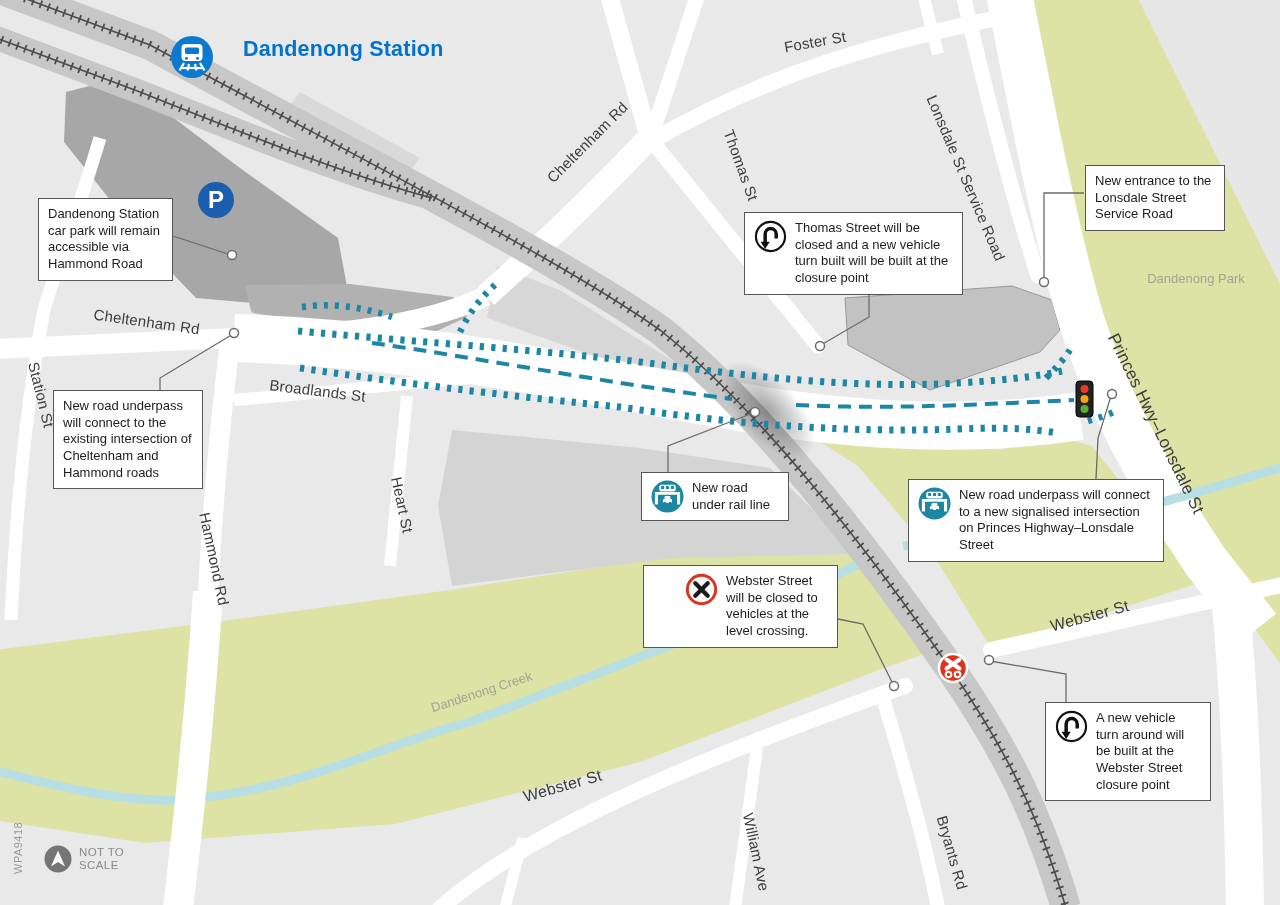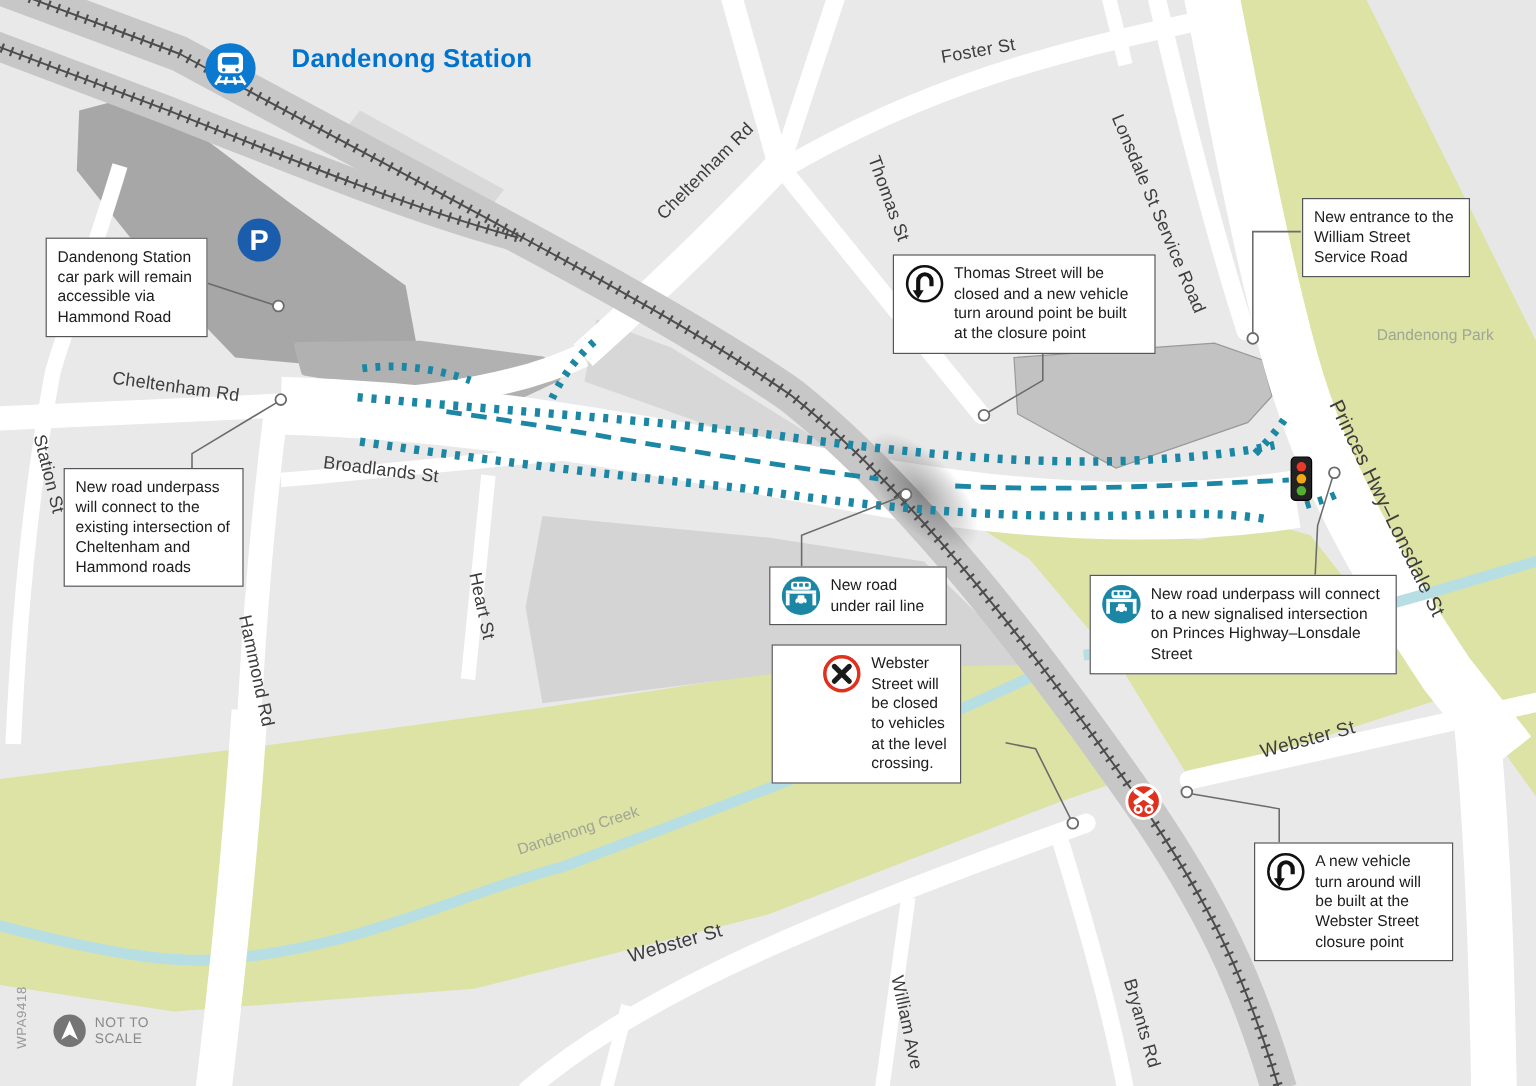"New entrance to the William" p { text: William -> Lonsdale }
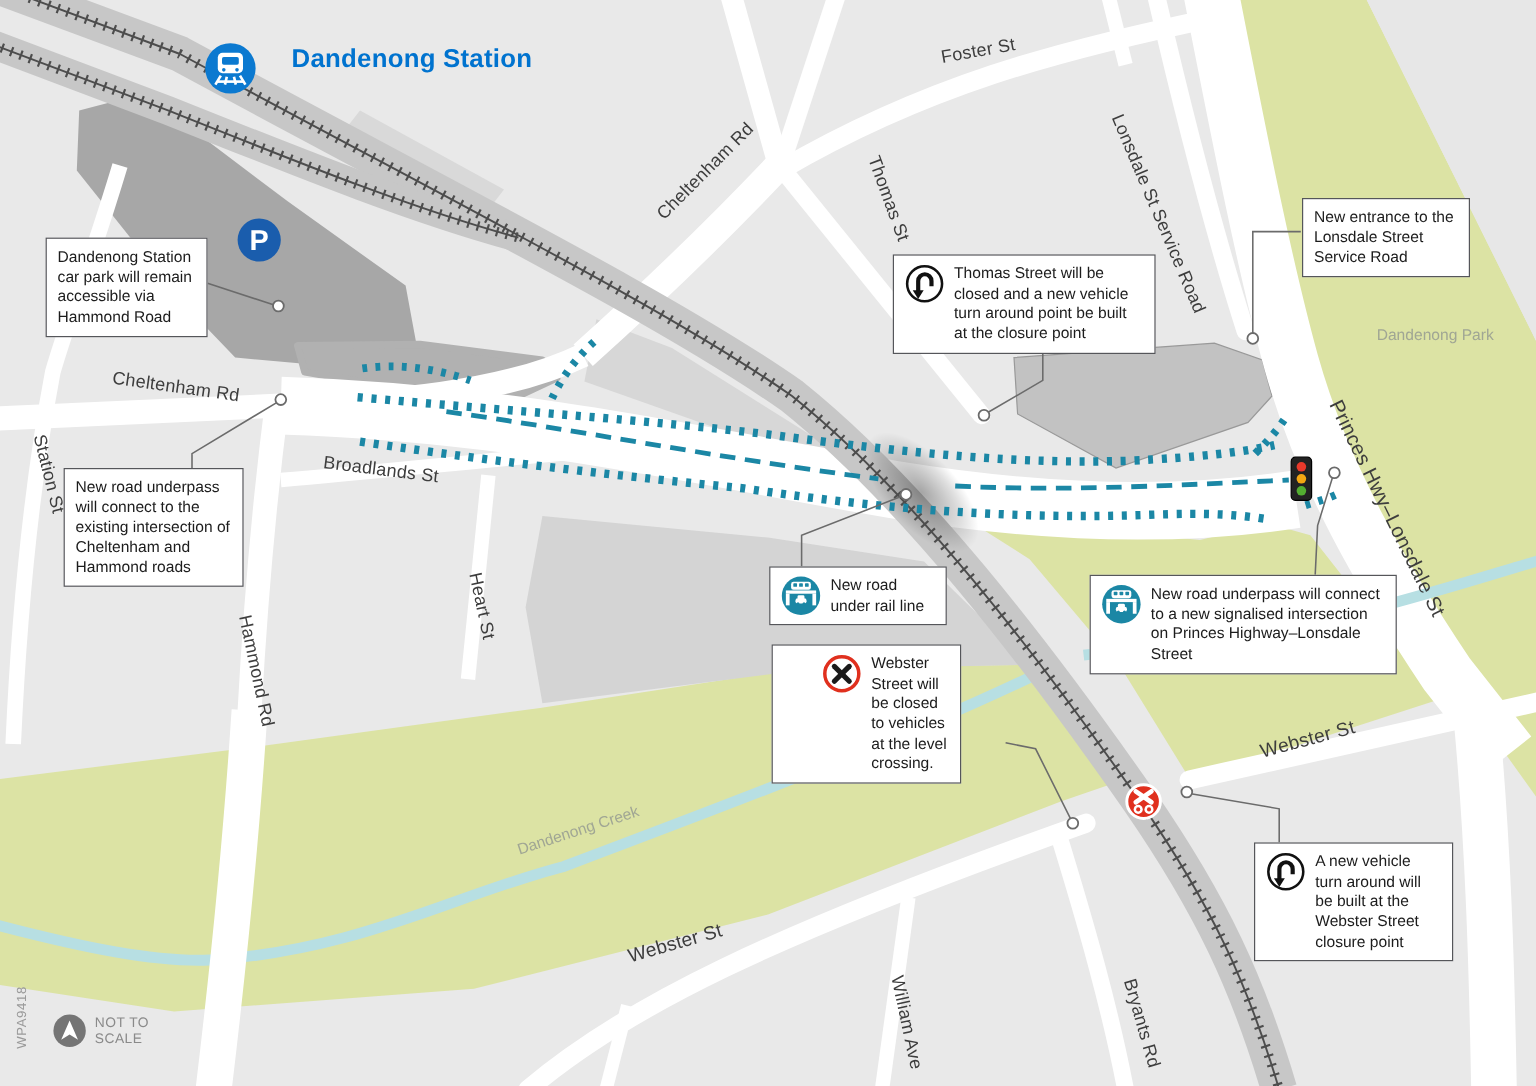"Thomas Street will be closed" p { text: around point -> built will }
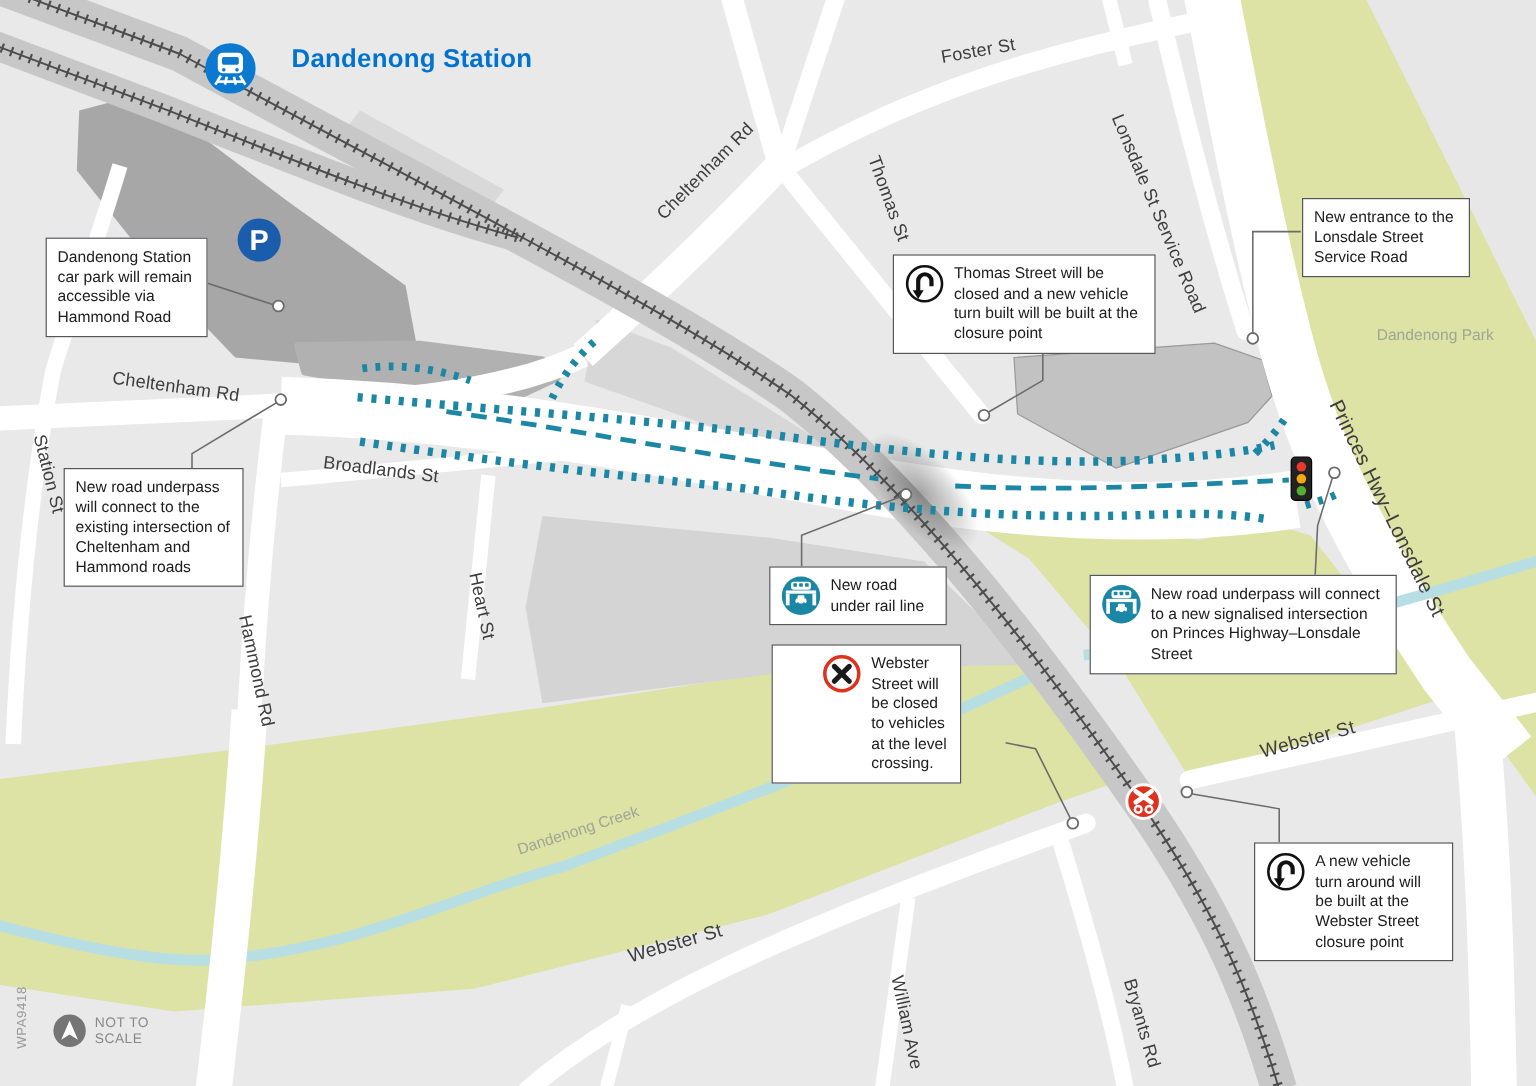"Webster Street will be closed" div.callout { top: 537px -> 565px; width: 158px -> 195px }
